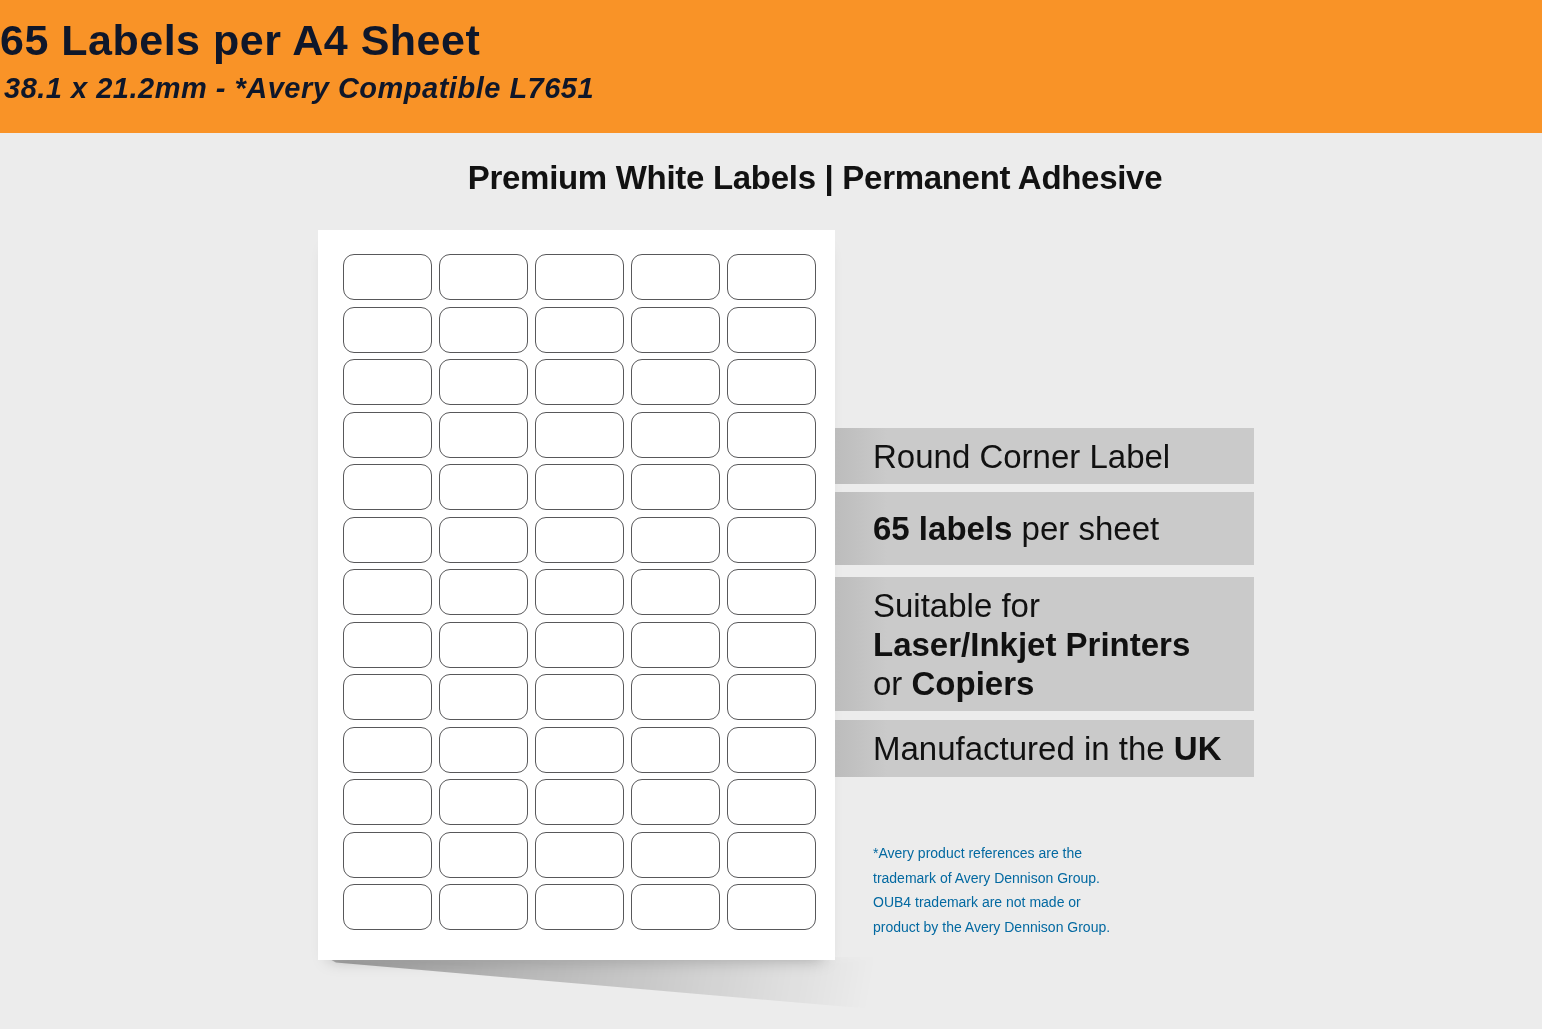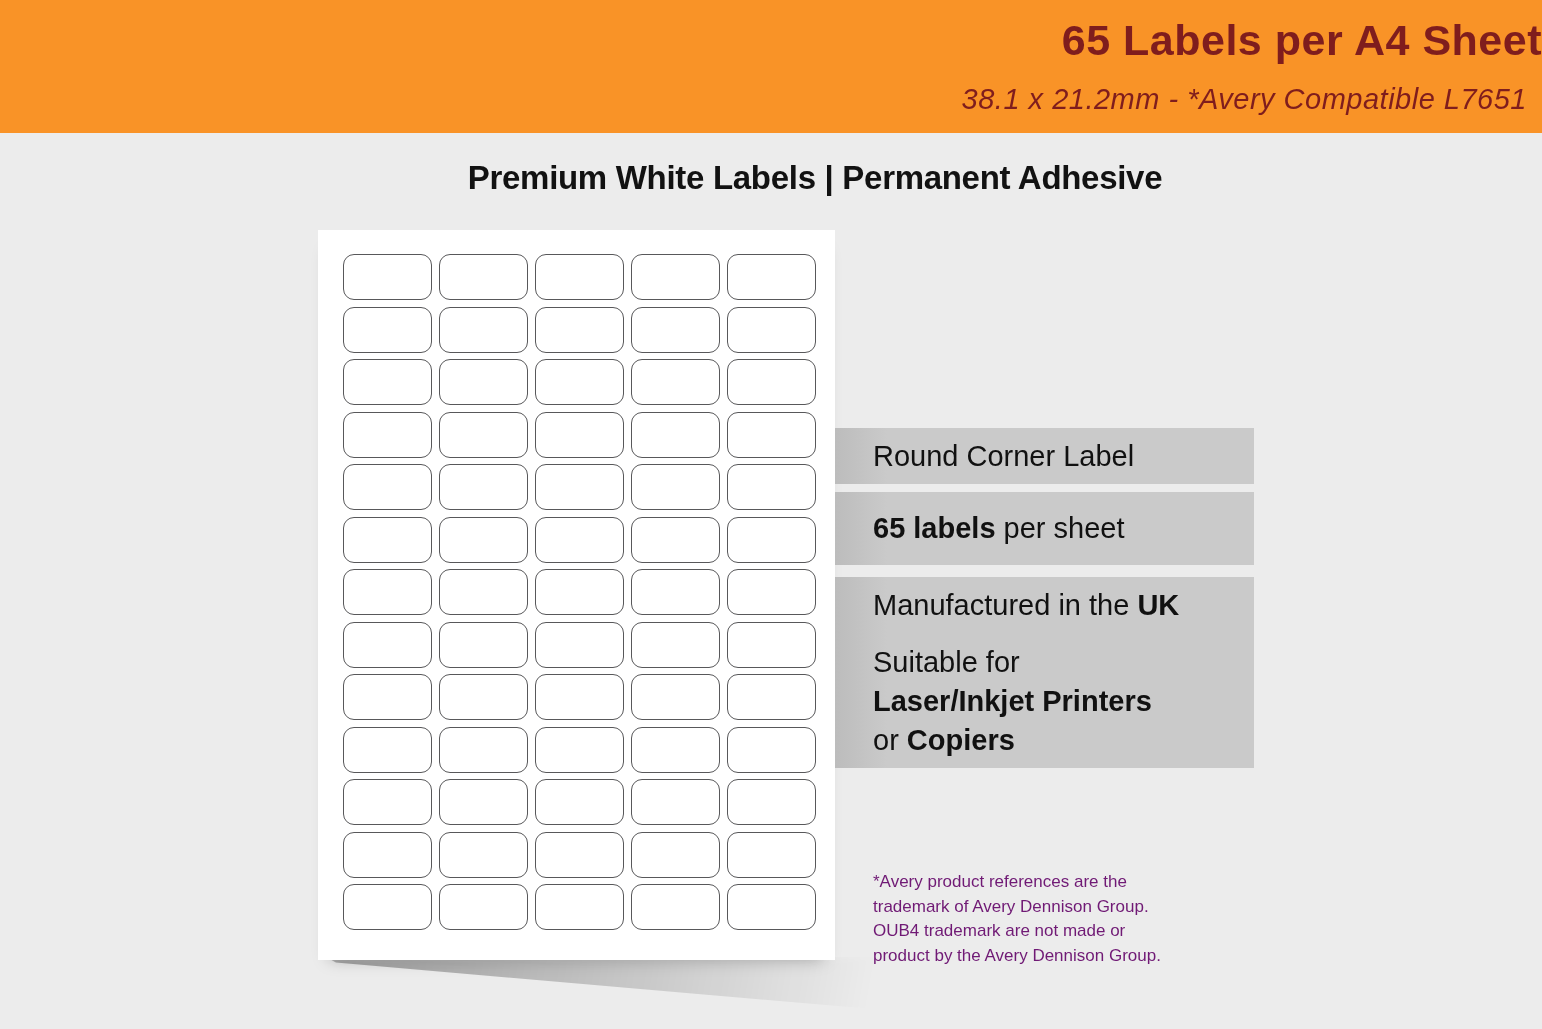"65 Labels per A4 Sheet" .banner { color: #7f1d1d -> #0f172a; text-align: right -> left }
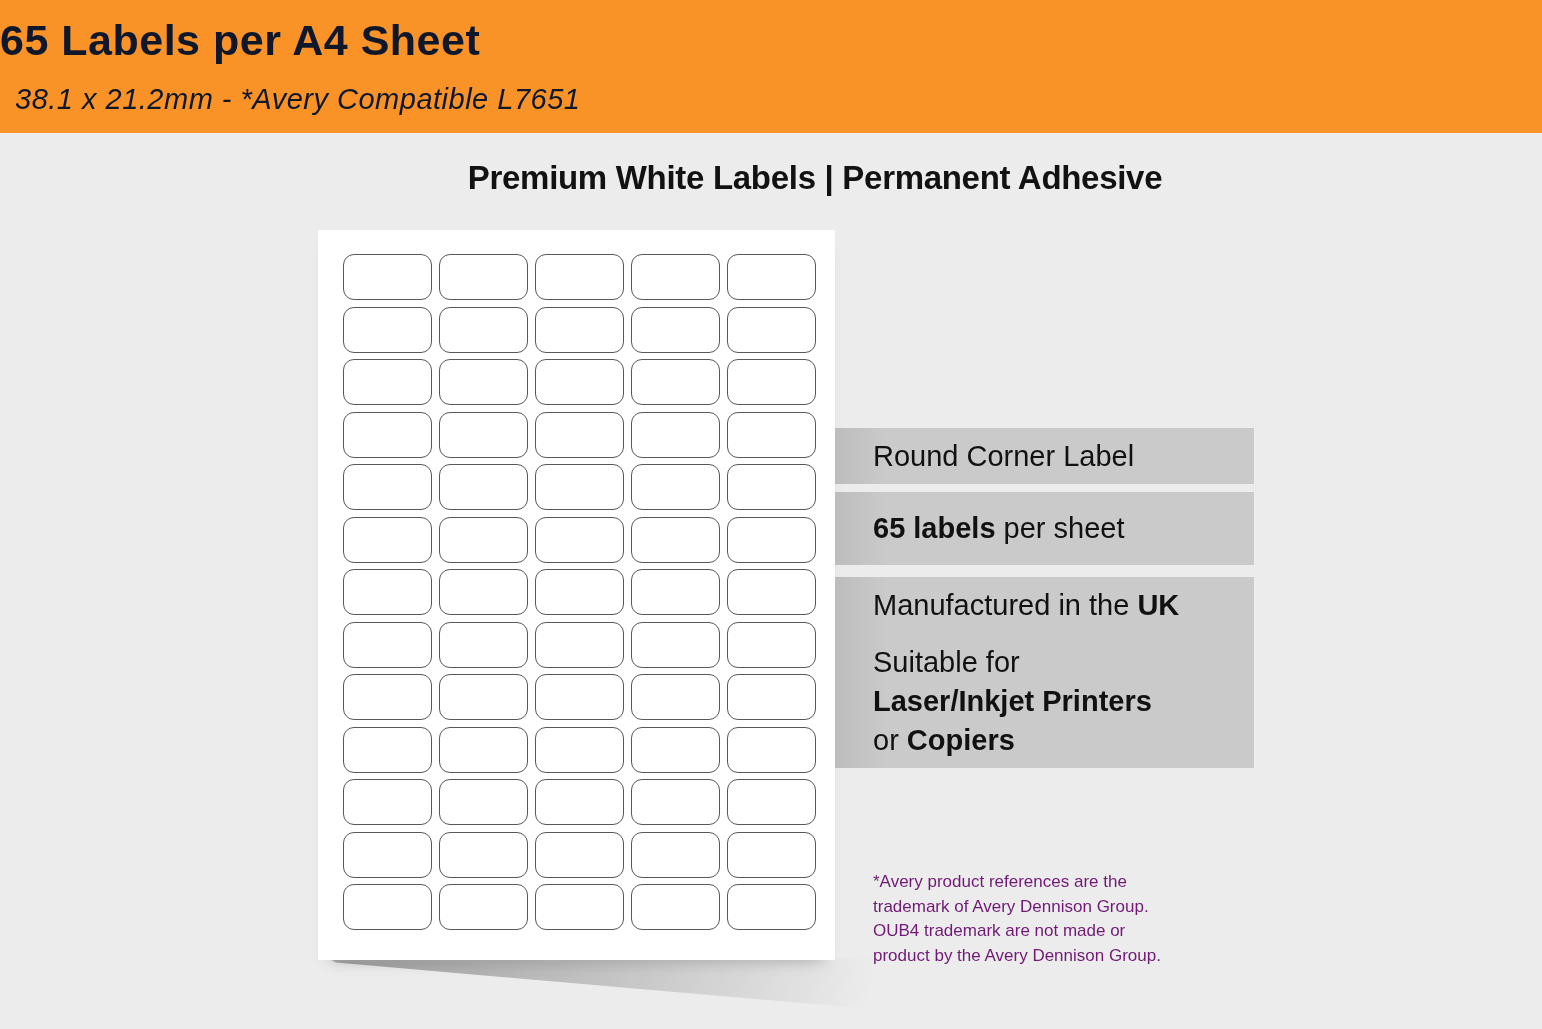"38.1 x 21.2mm - *Avery" .banner-subtitle { font-weight: 400 -> 700; margin: 15px -> 4px }
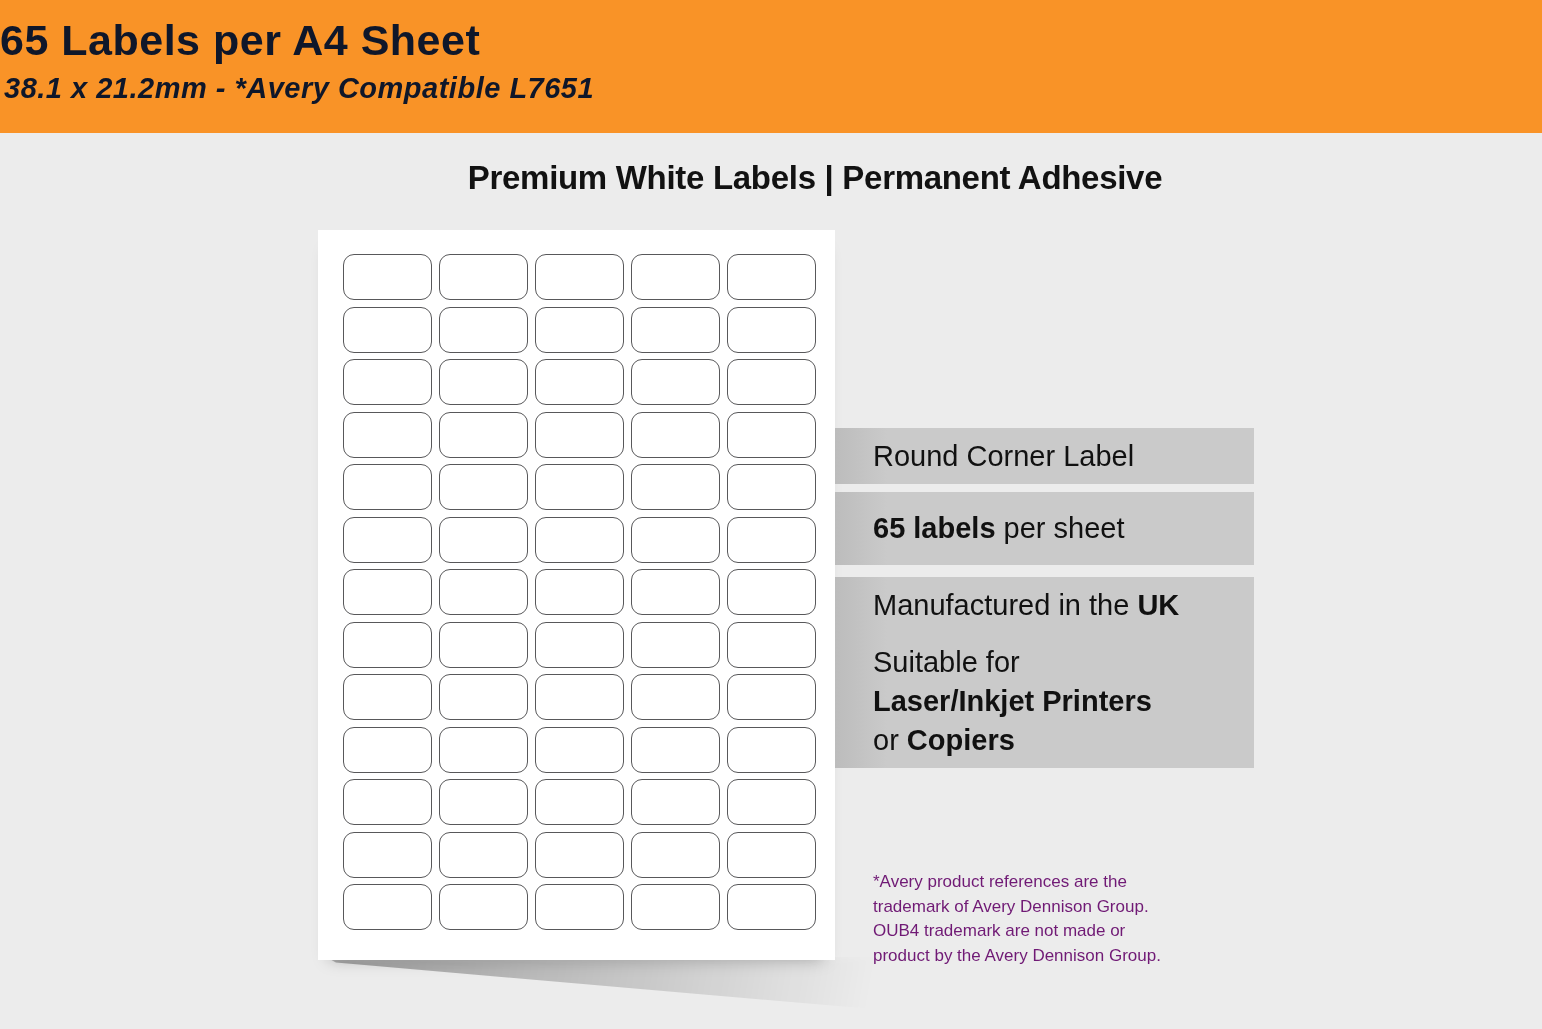"Round Corner Label" .info-box { font-size: 29px -> 33px }
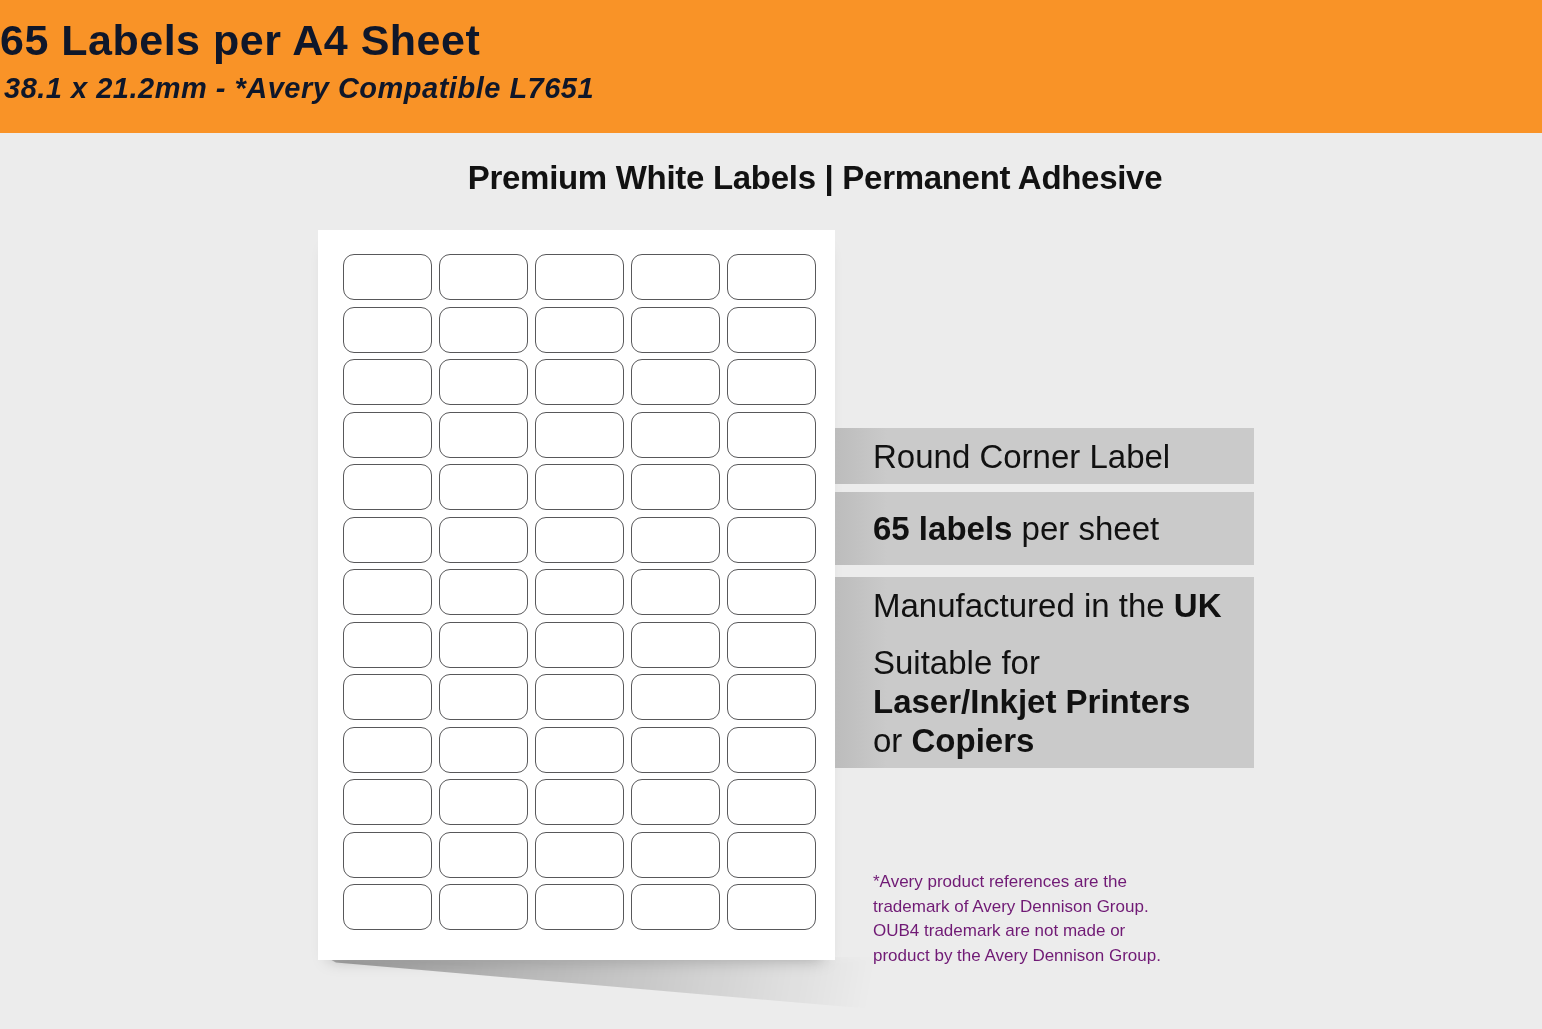"Manufactured in the UK" div.info-box { order: before "Suitable for" -> after "Suitable for" }
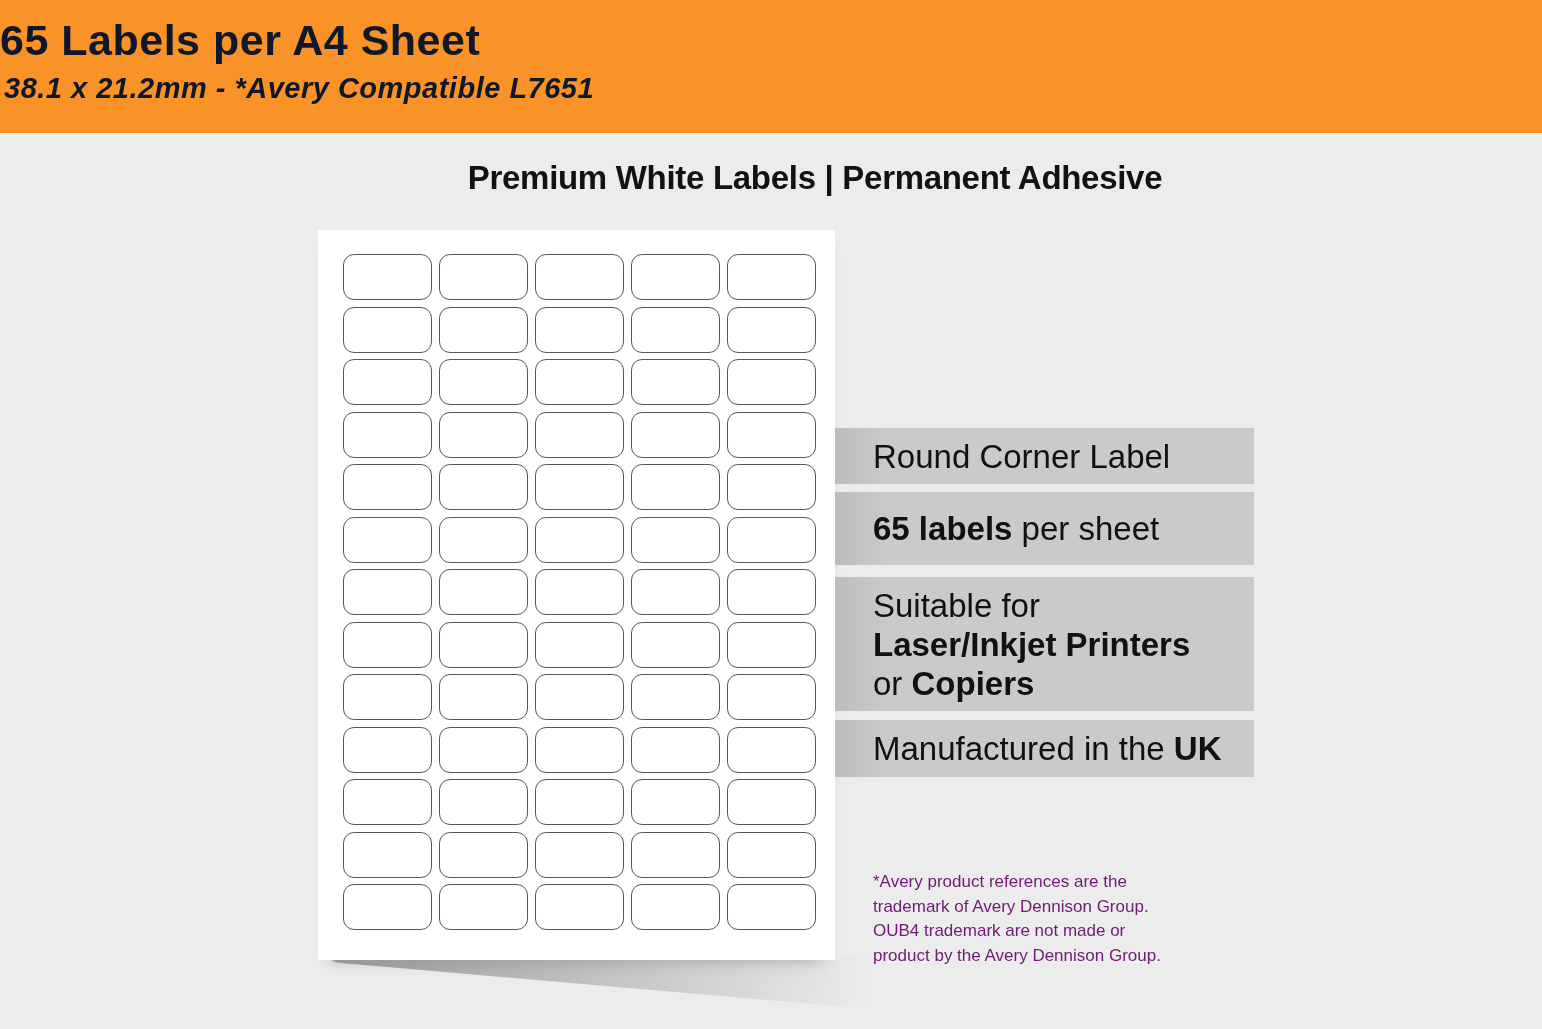"*Avery product references are the" .disclaimer { color: #701a75 -> #0369a1; font-size: 17px -> 14px; top: 870px -> 841px }
